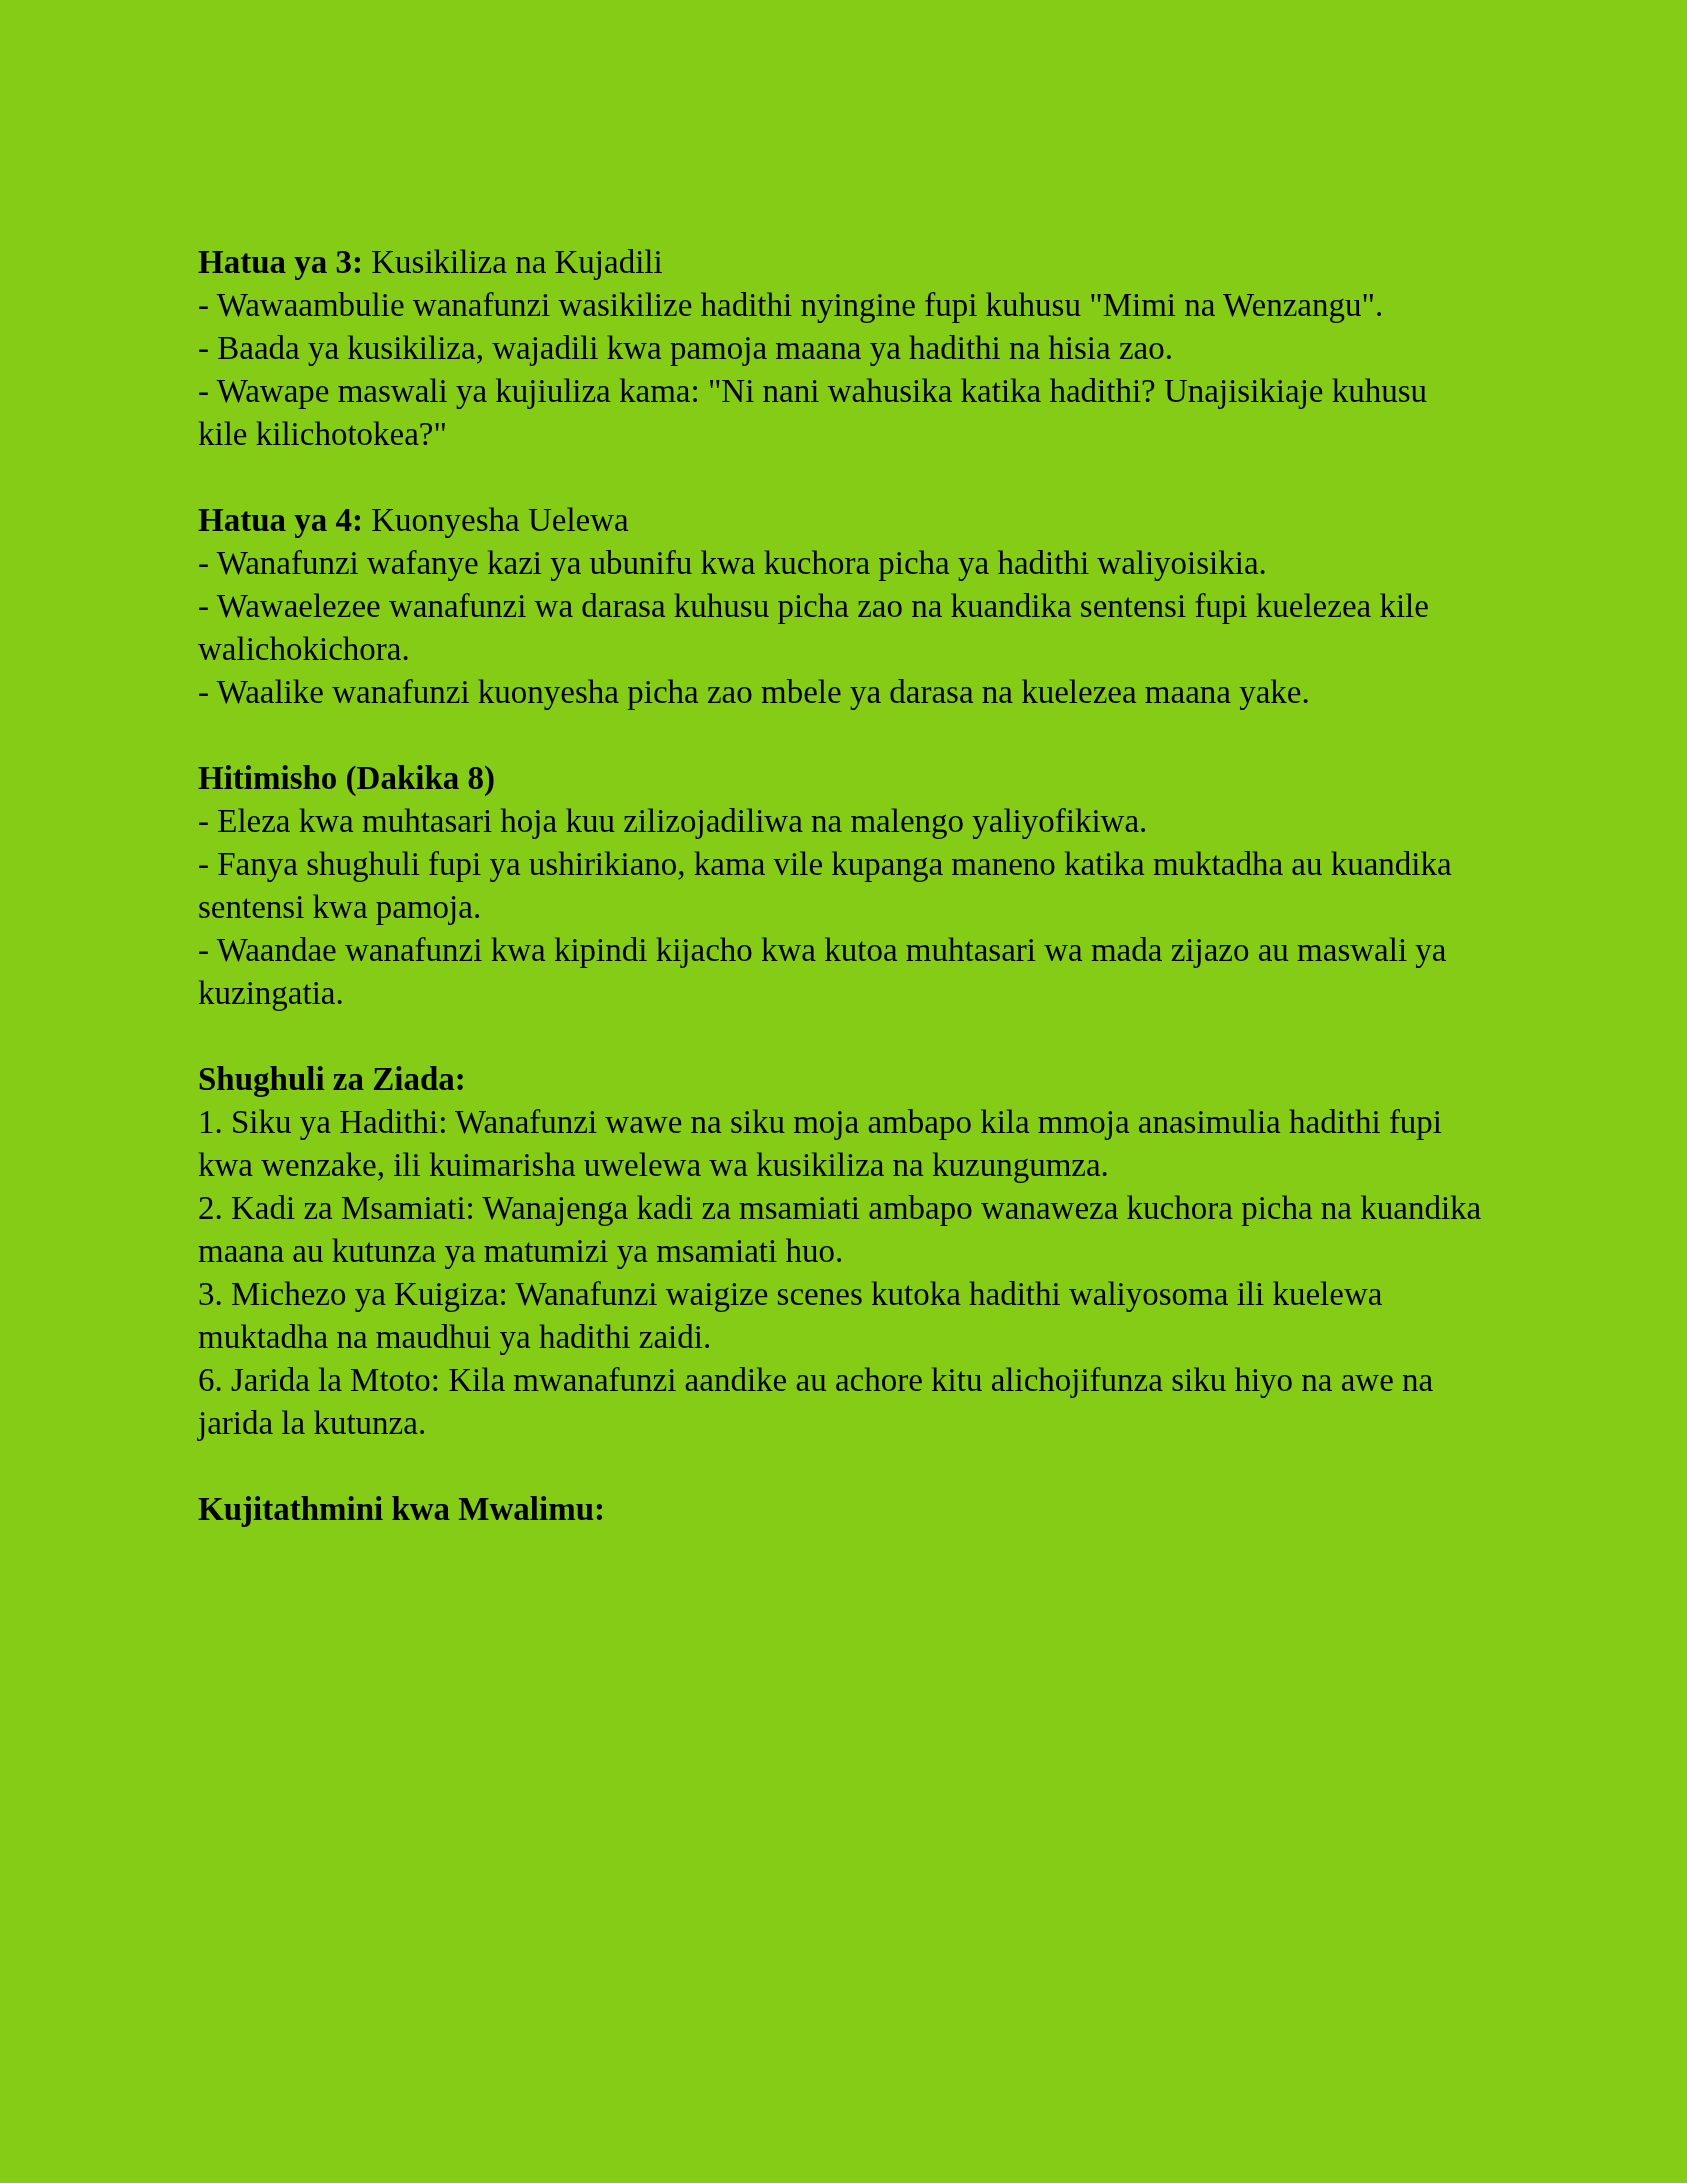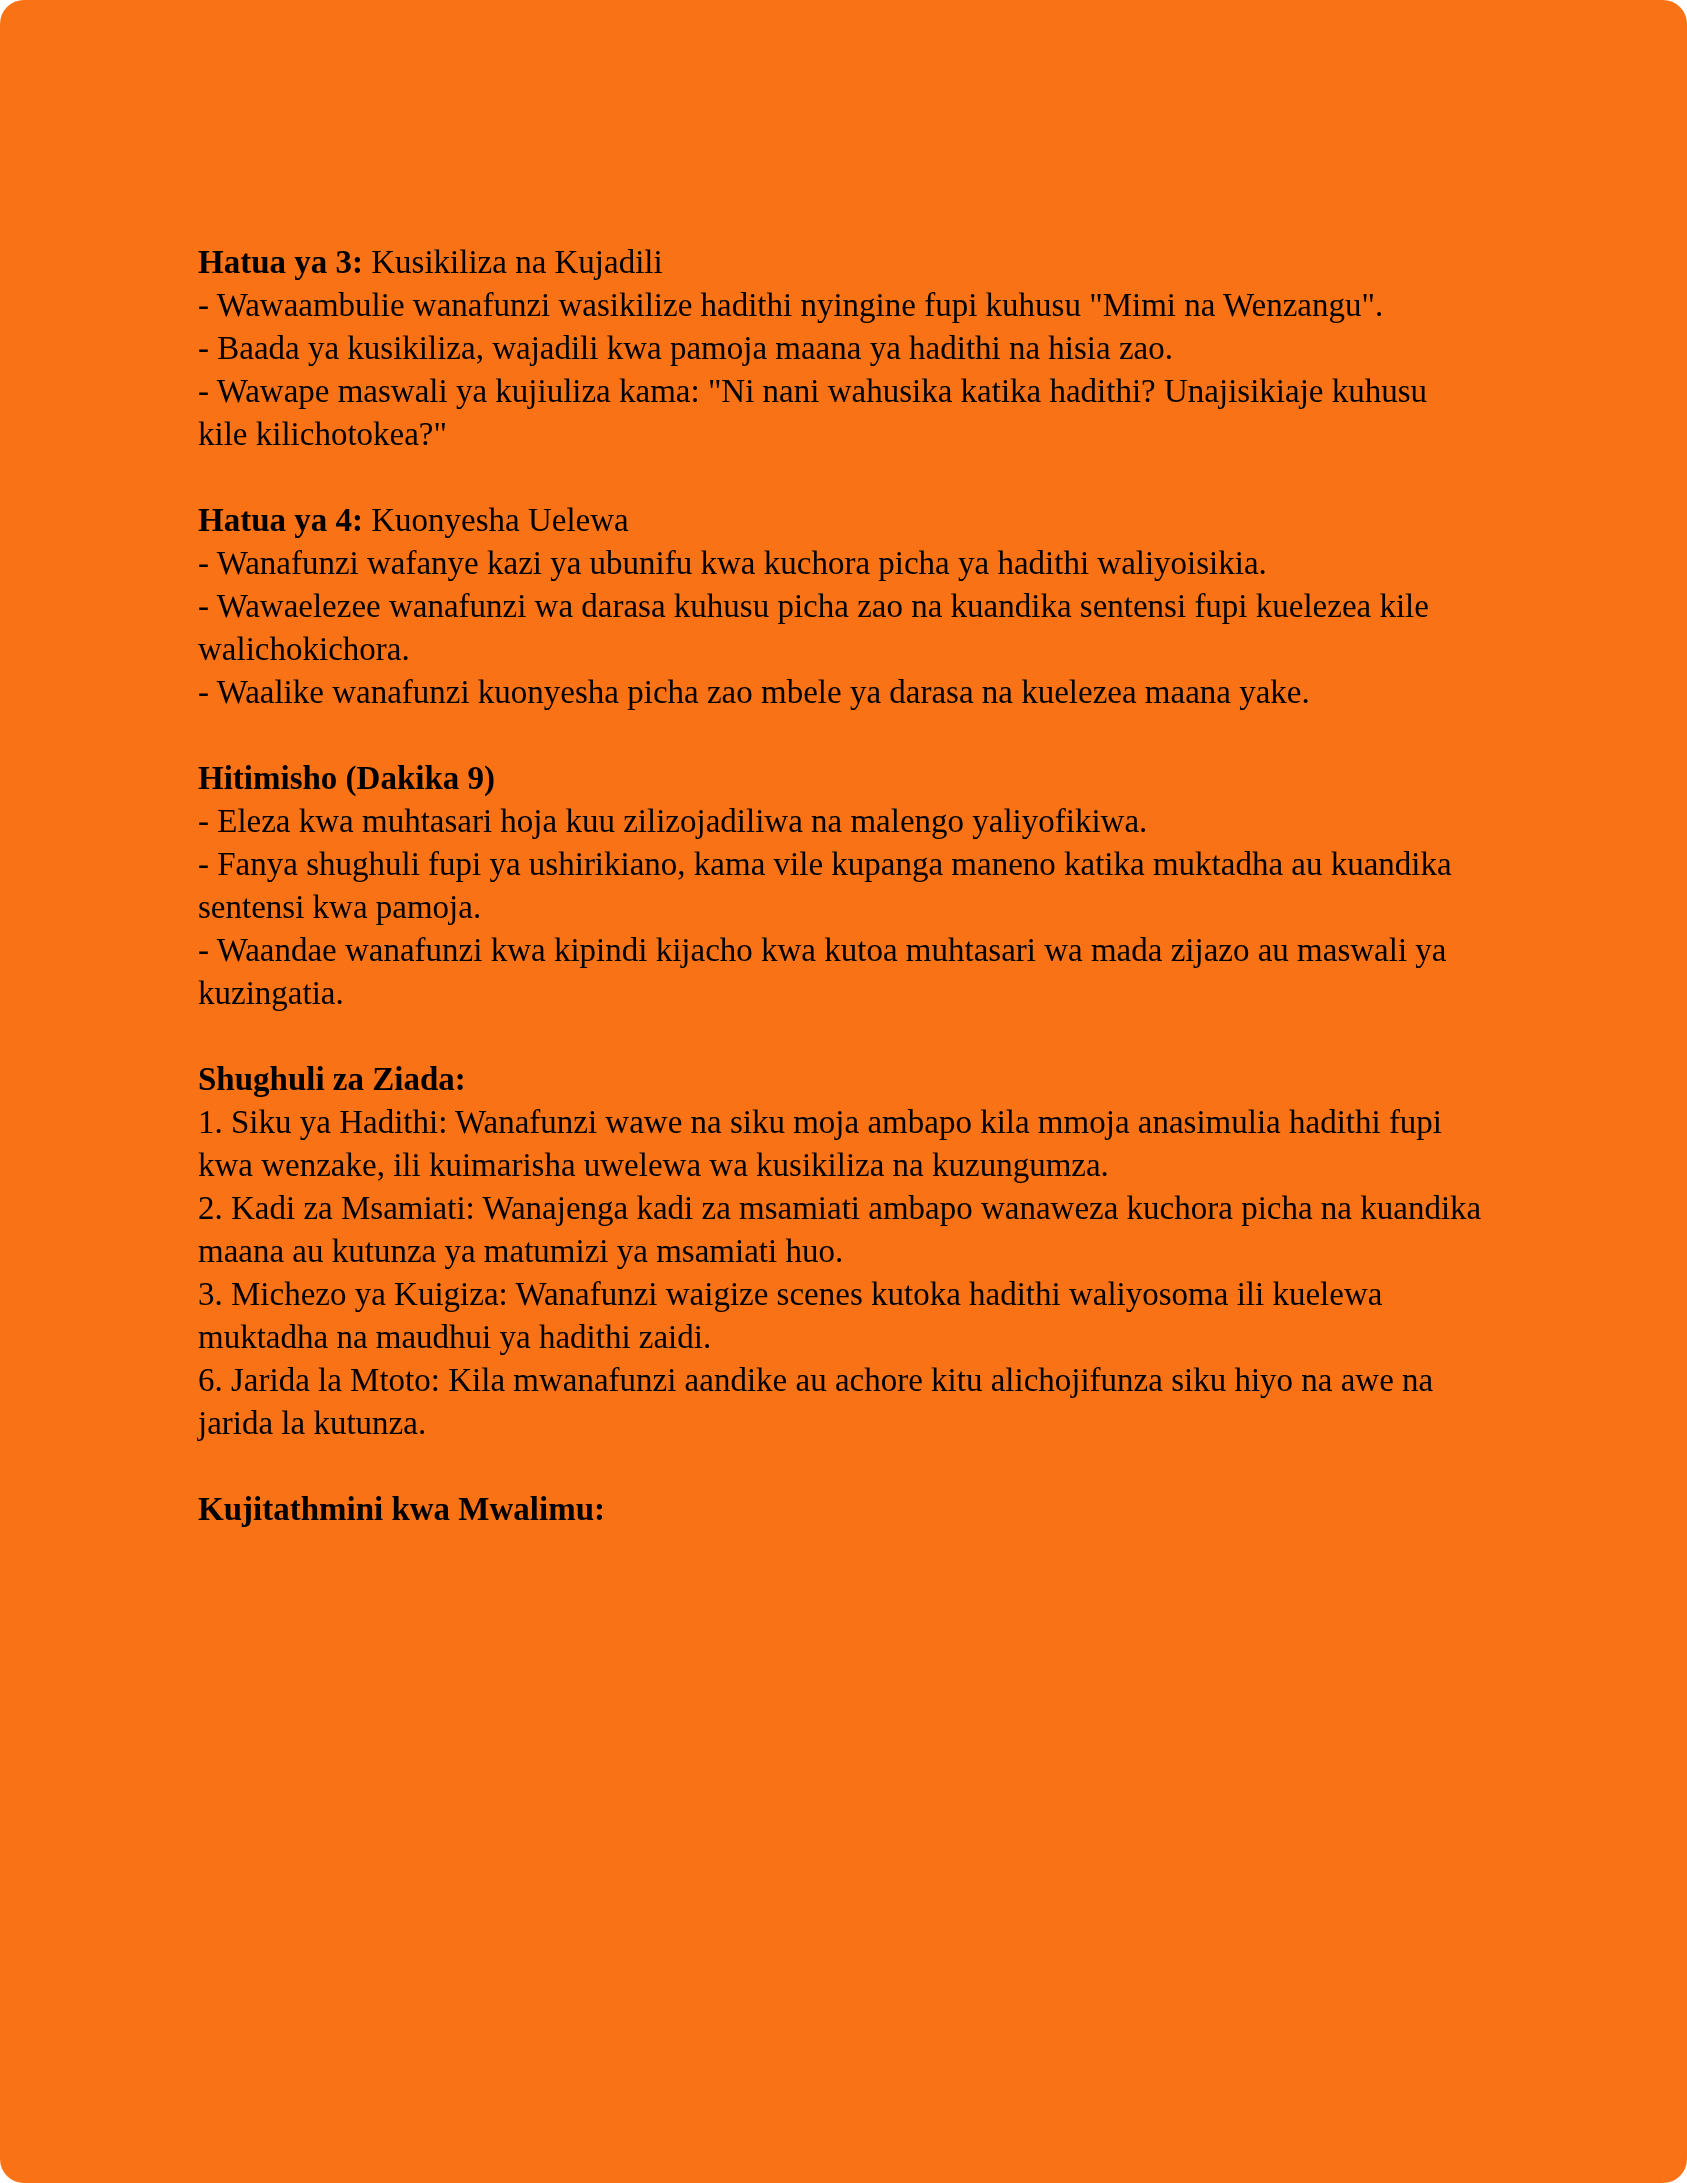"Hatua ya 3: Kusikiliza na" .page { background: #f97316 -> #84cc16; border-radius: 24px -> none }
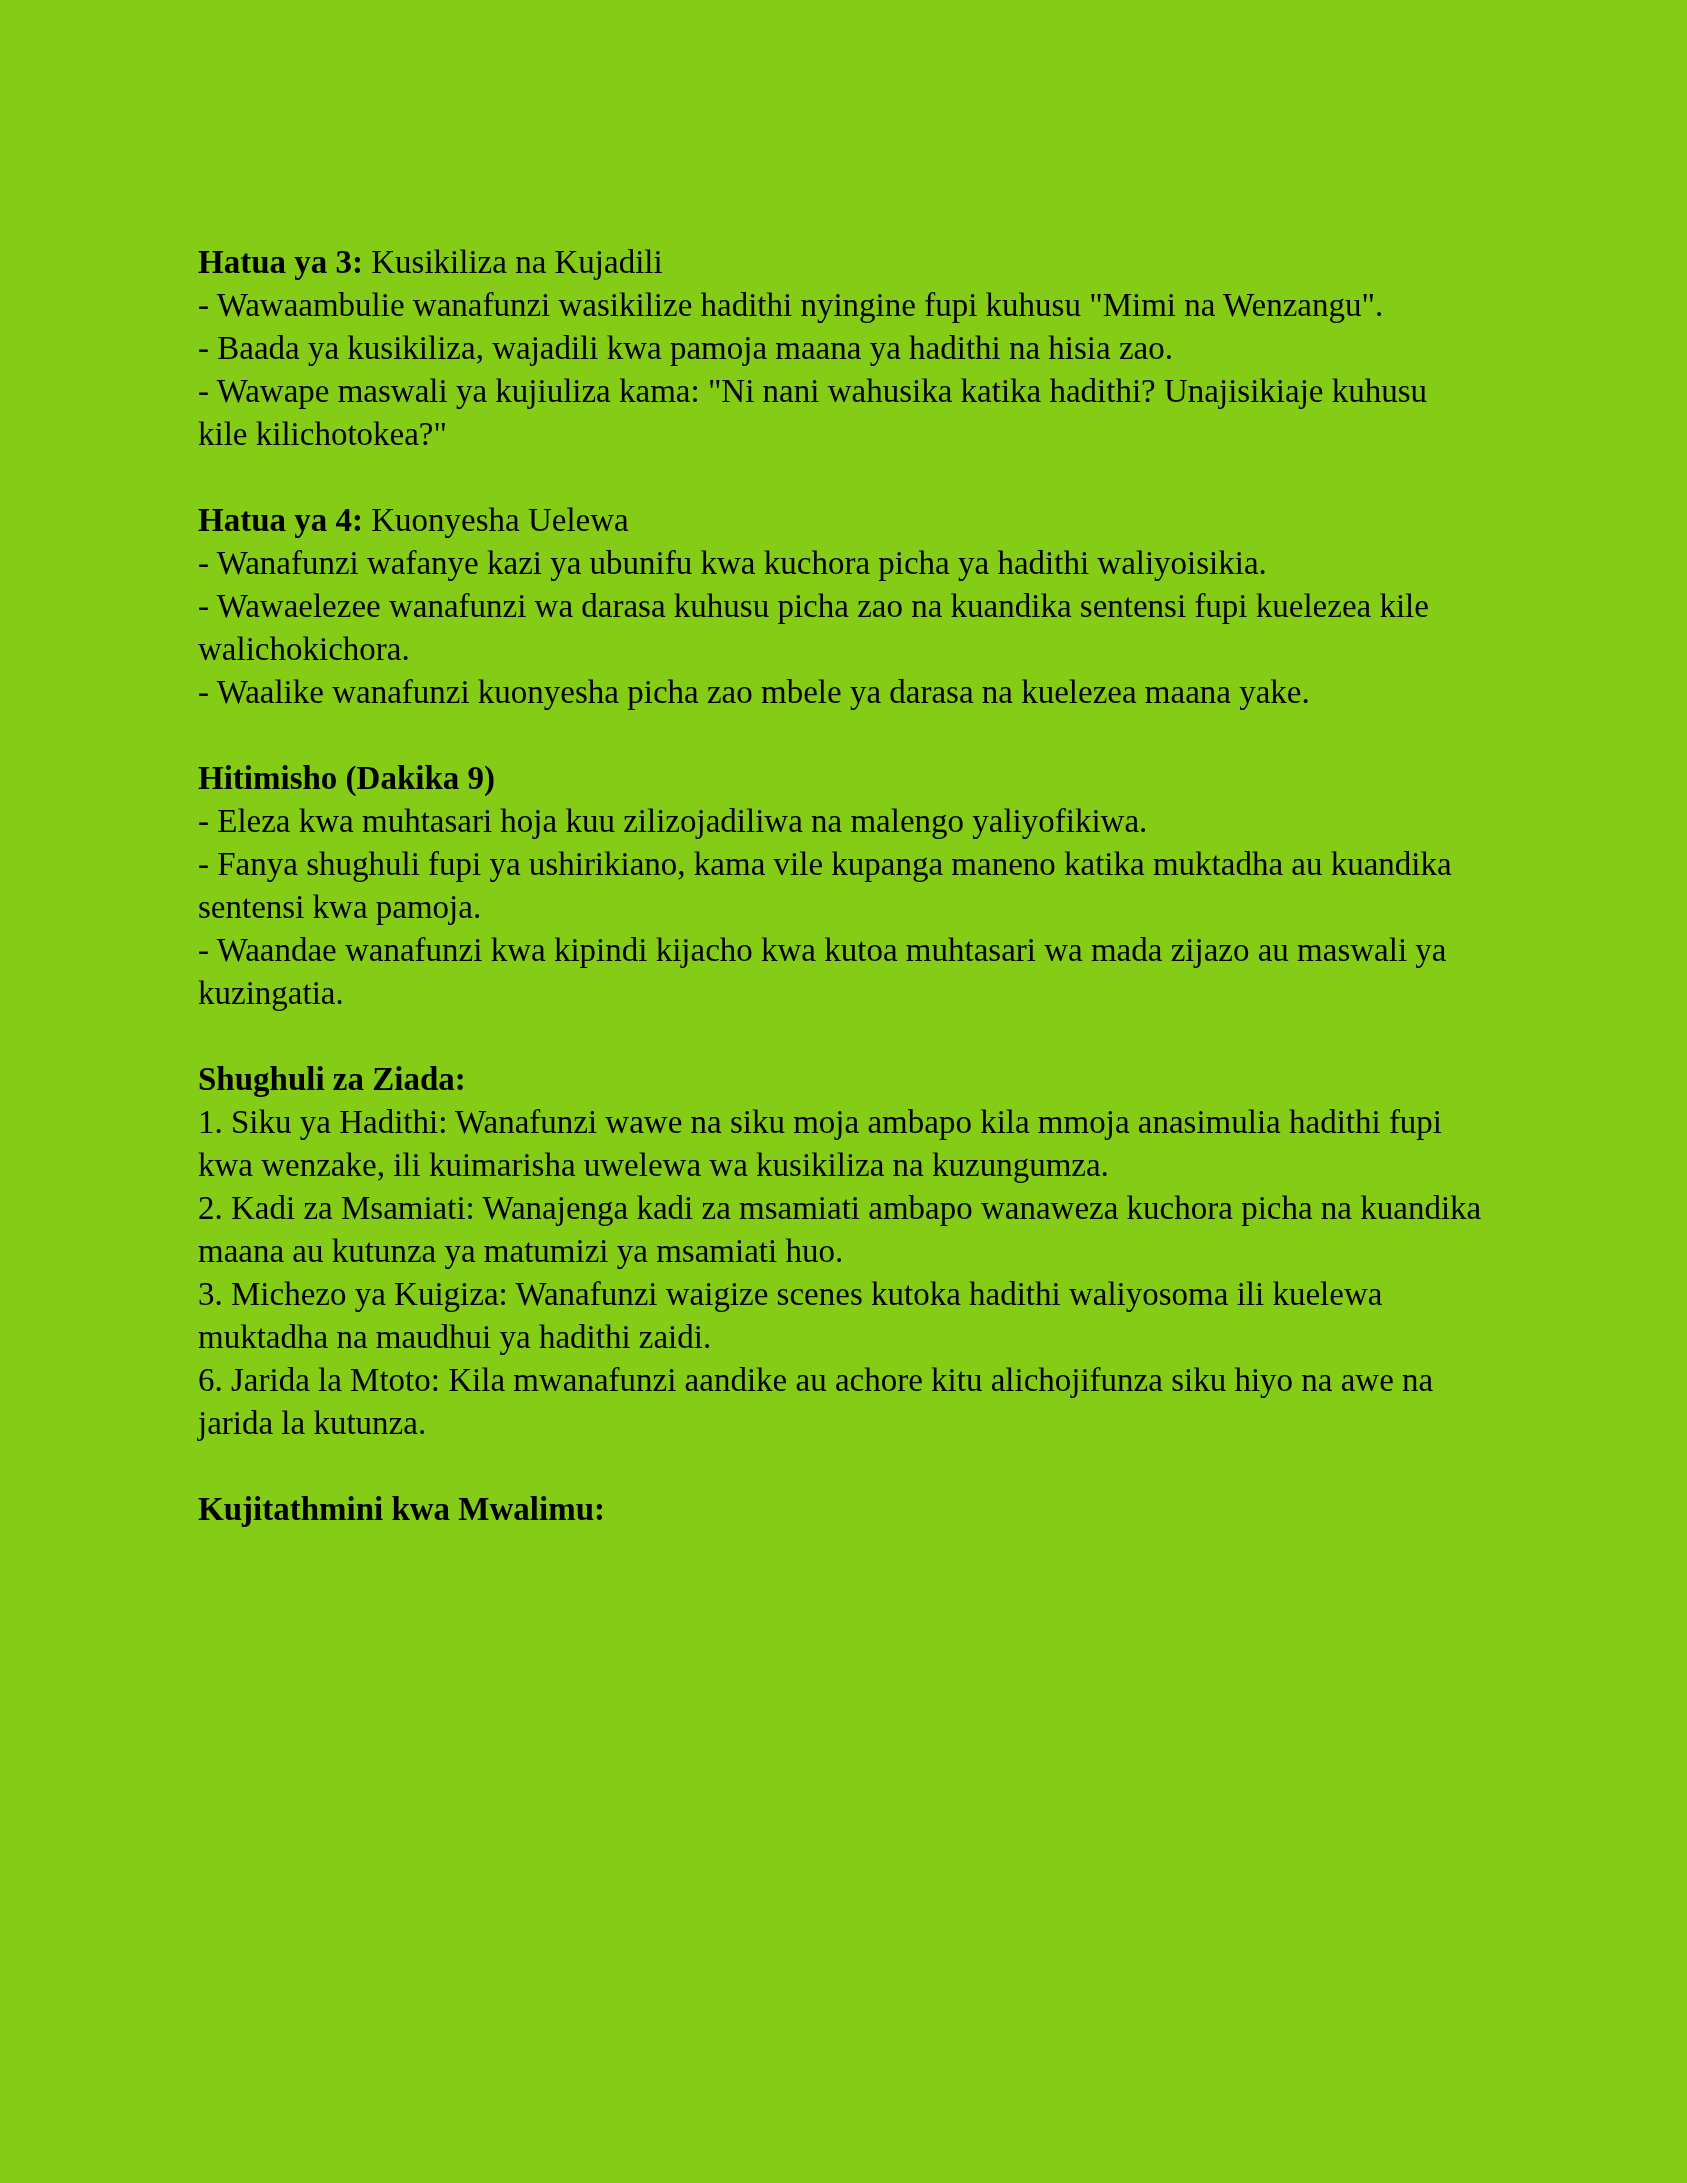"Hitimisho (Dakika 9)" span.bold { text: 9 -> 8 }
